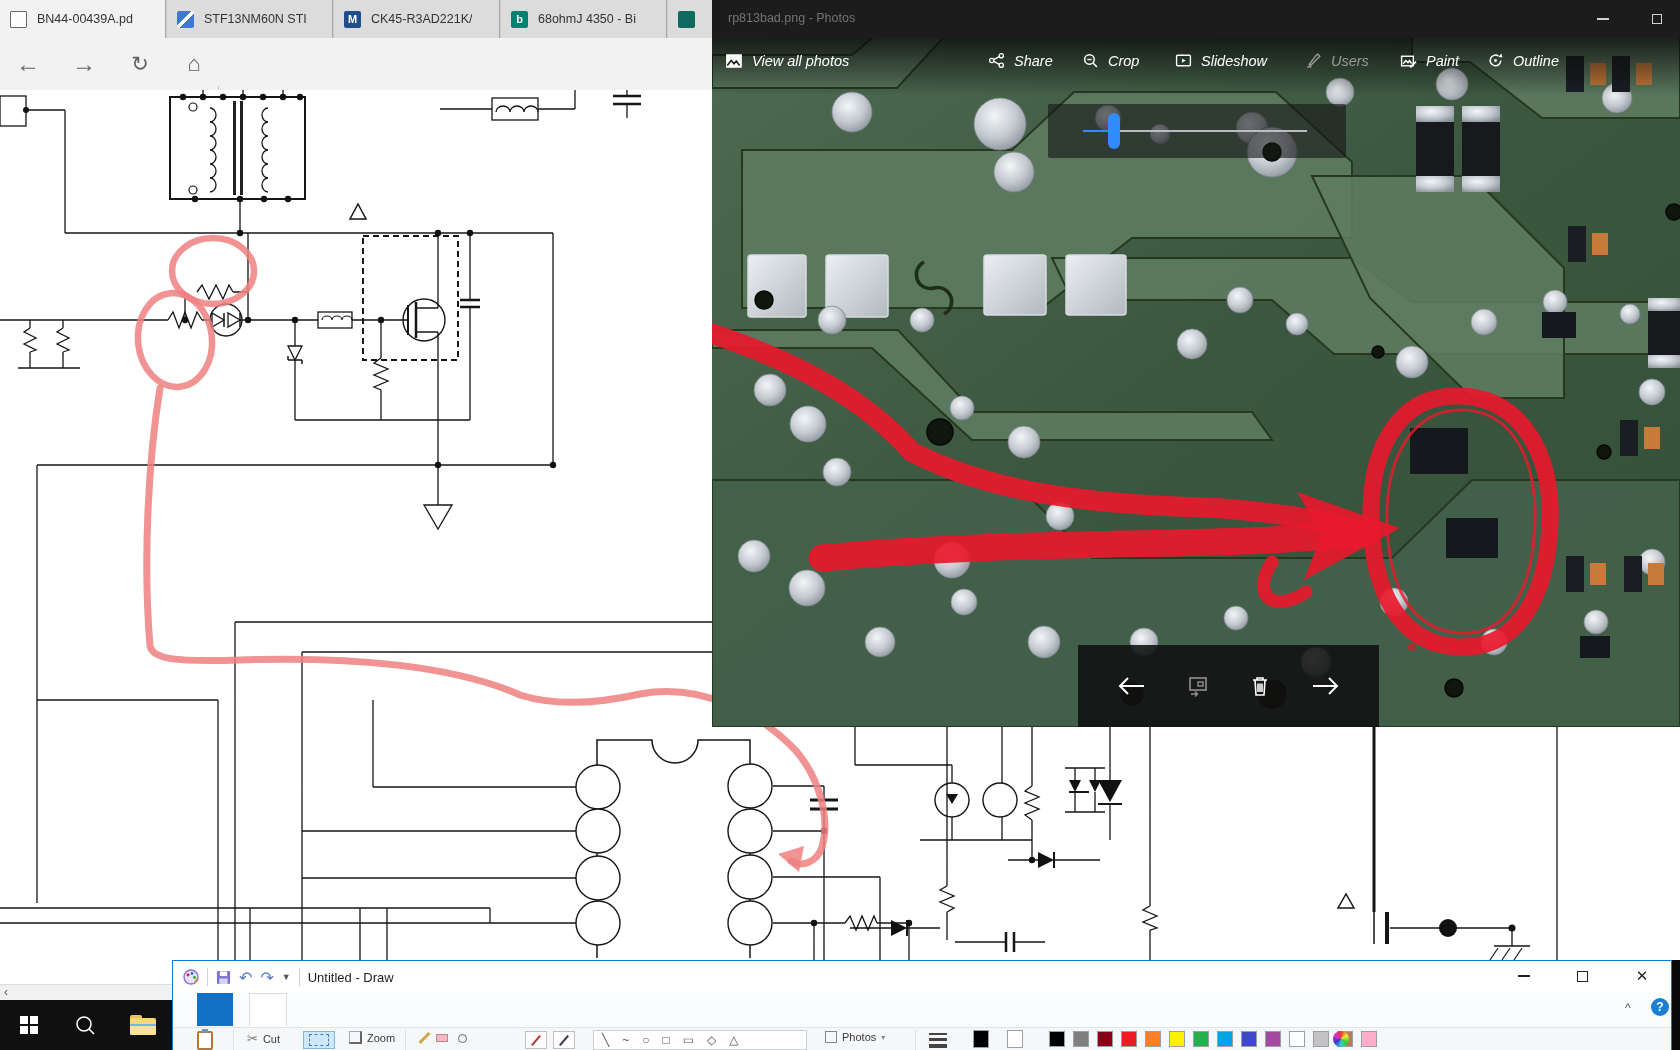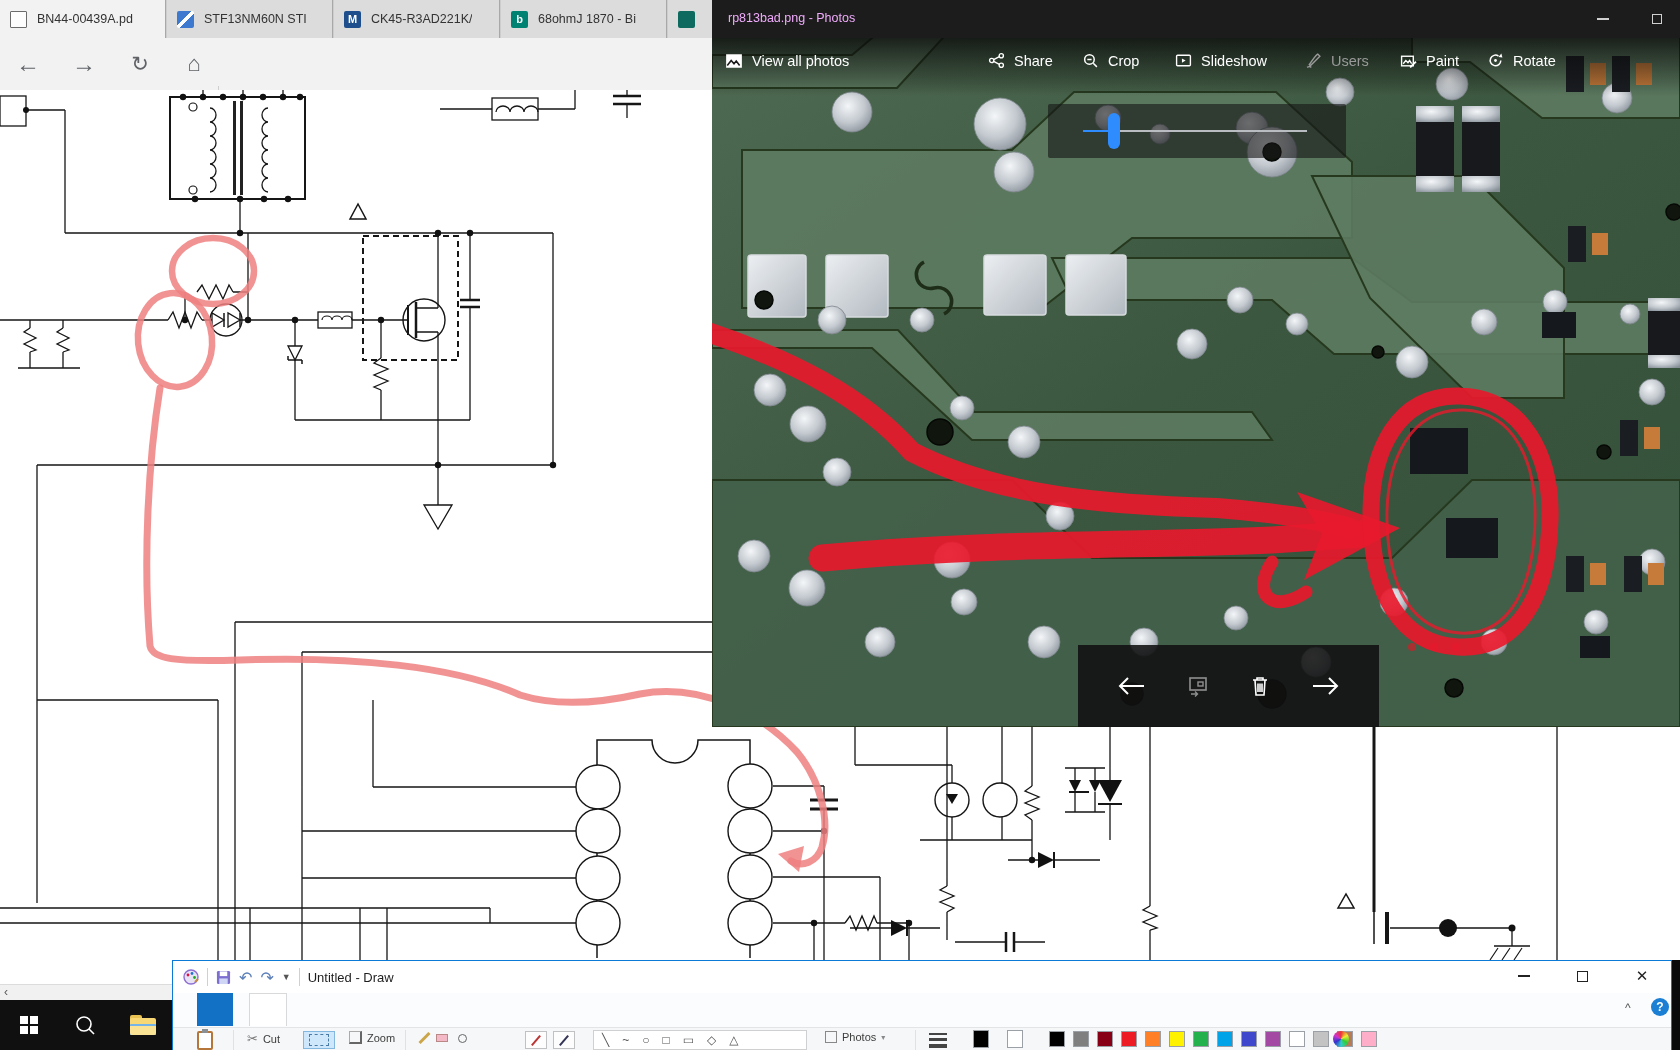"68ohmJ 1870 - Bi" span.tab-title { text: 1870 -> 4350 }
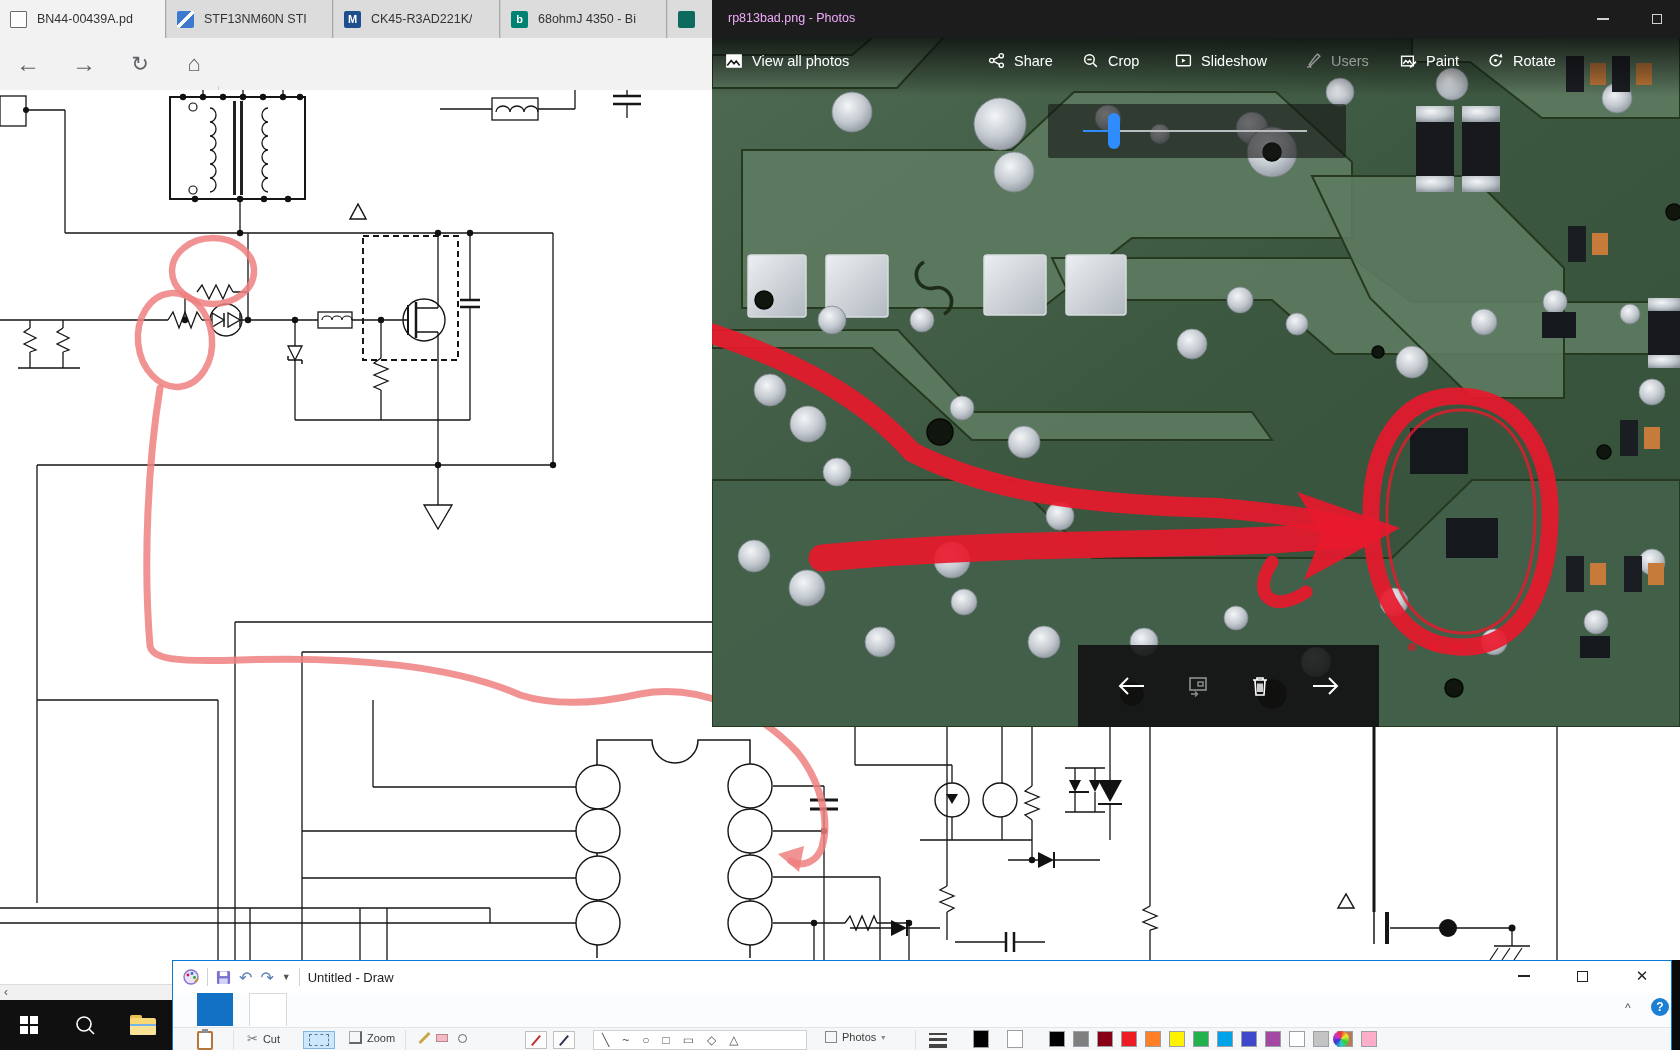"rp813bad.png - Photos" #ph-title { color: #f0abfc -> #737373 }
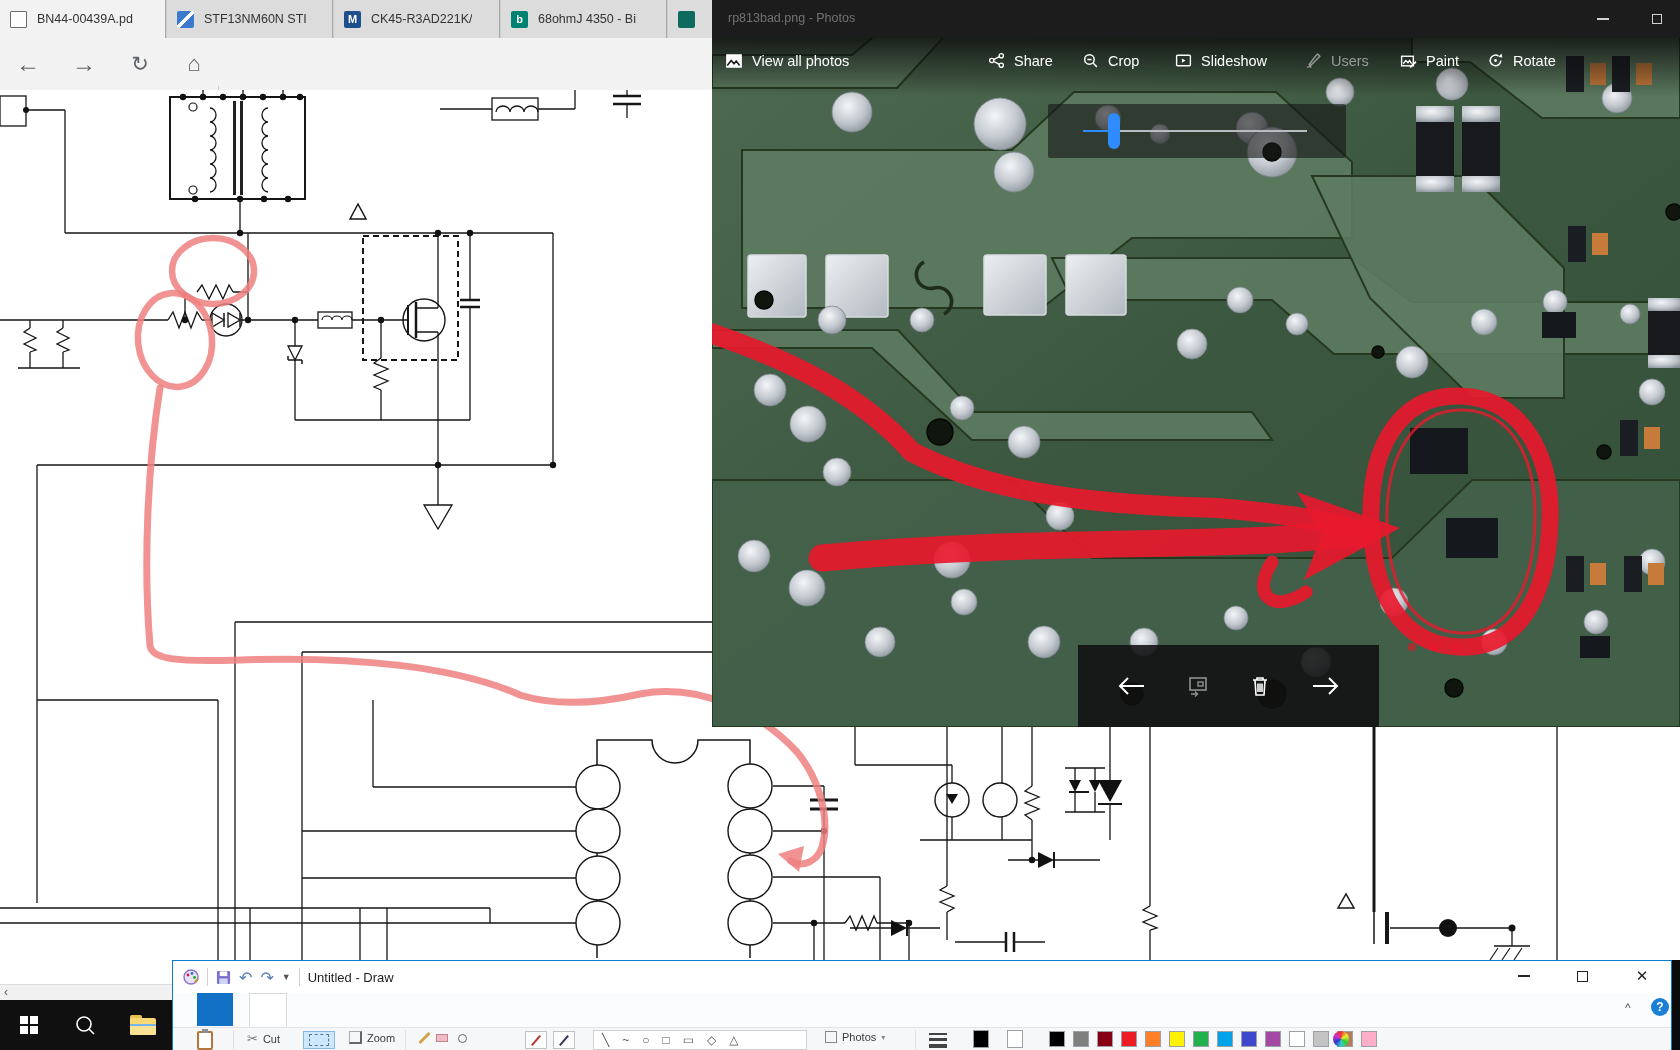"View all photos" #ph-toolbar { font-style: none -> italic }
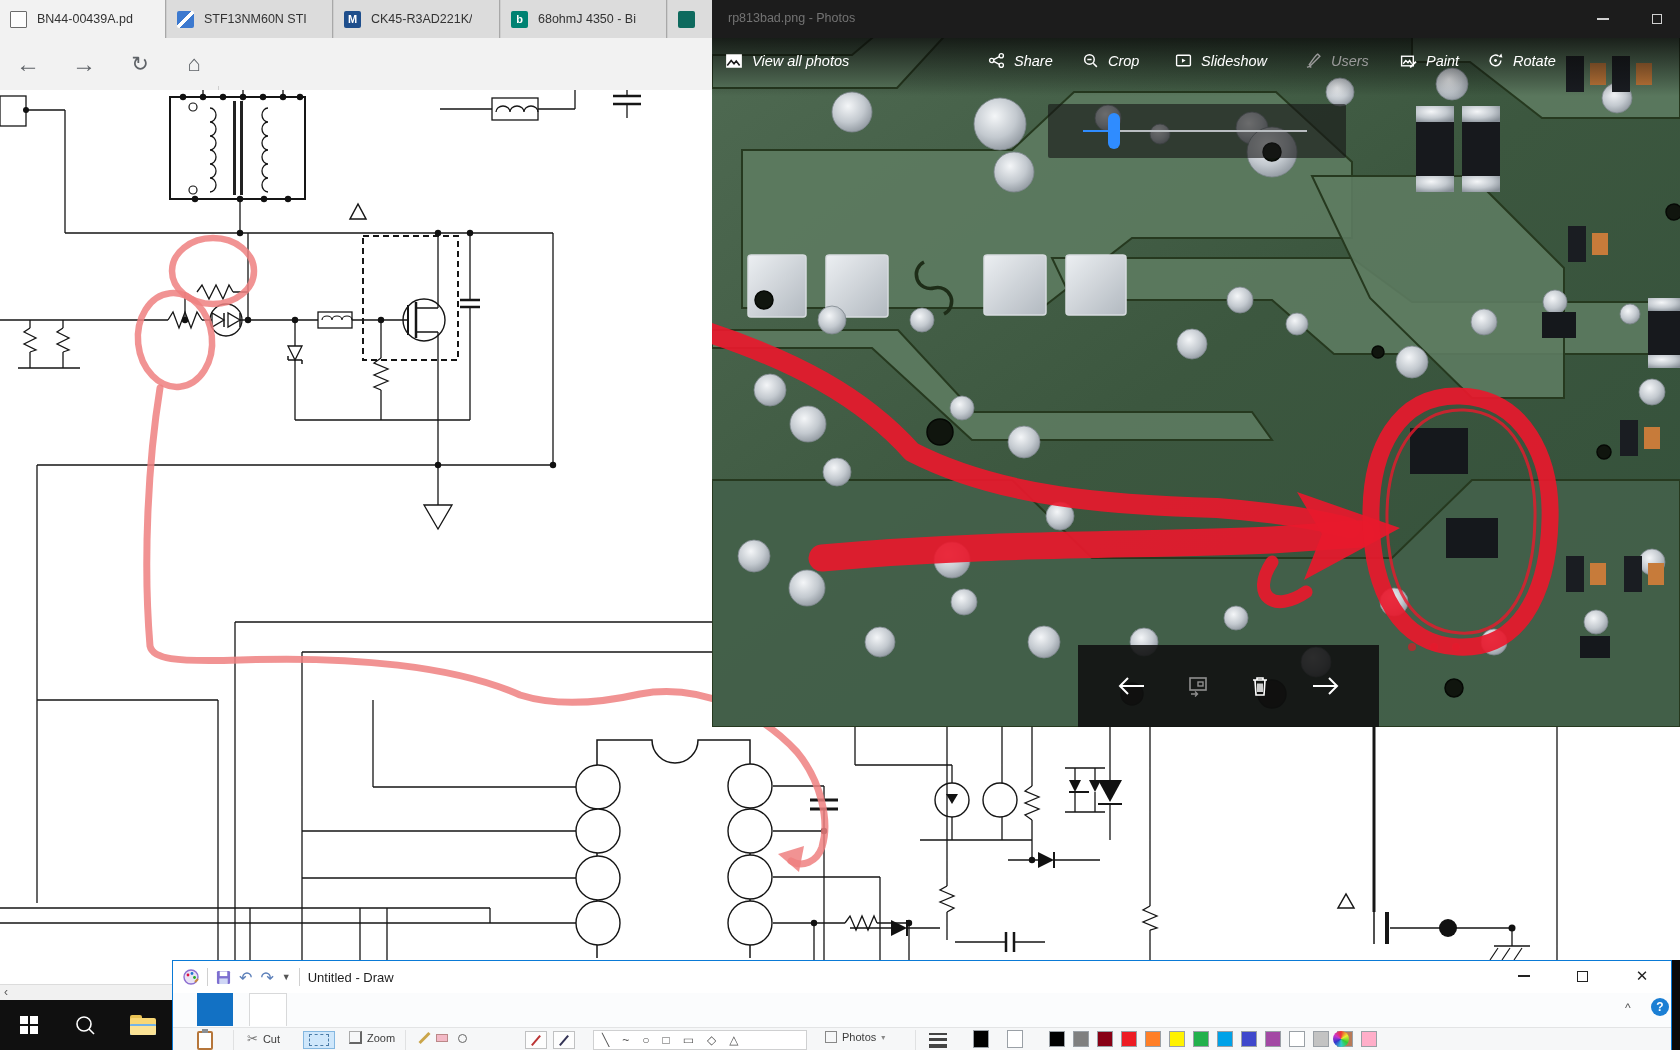"Rotate" span { text: Rotate -> Outline }
